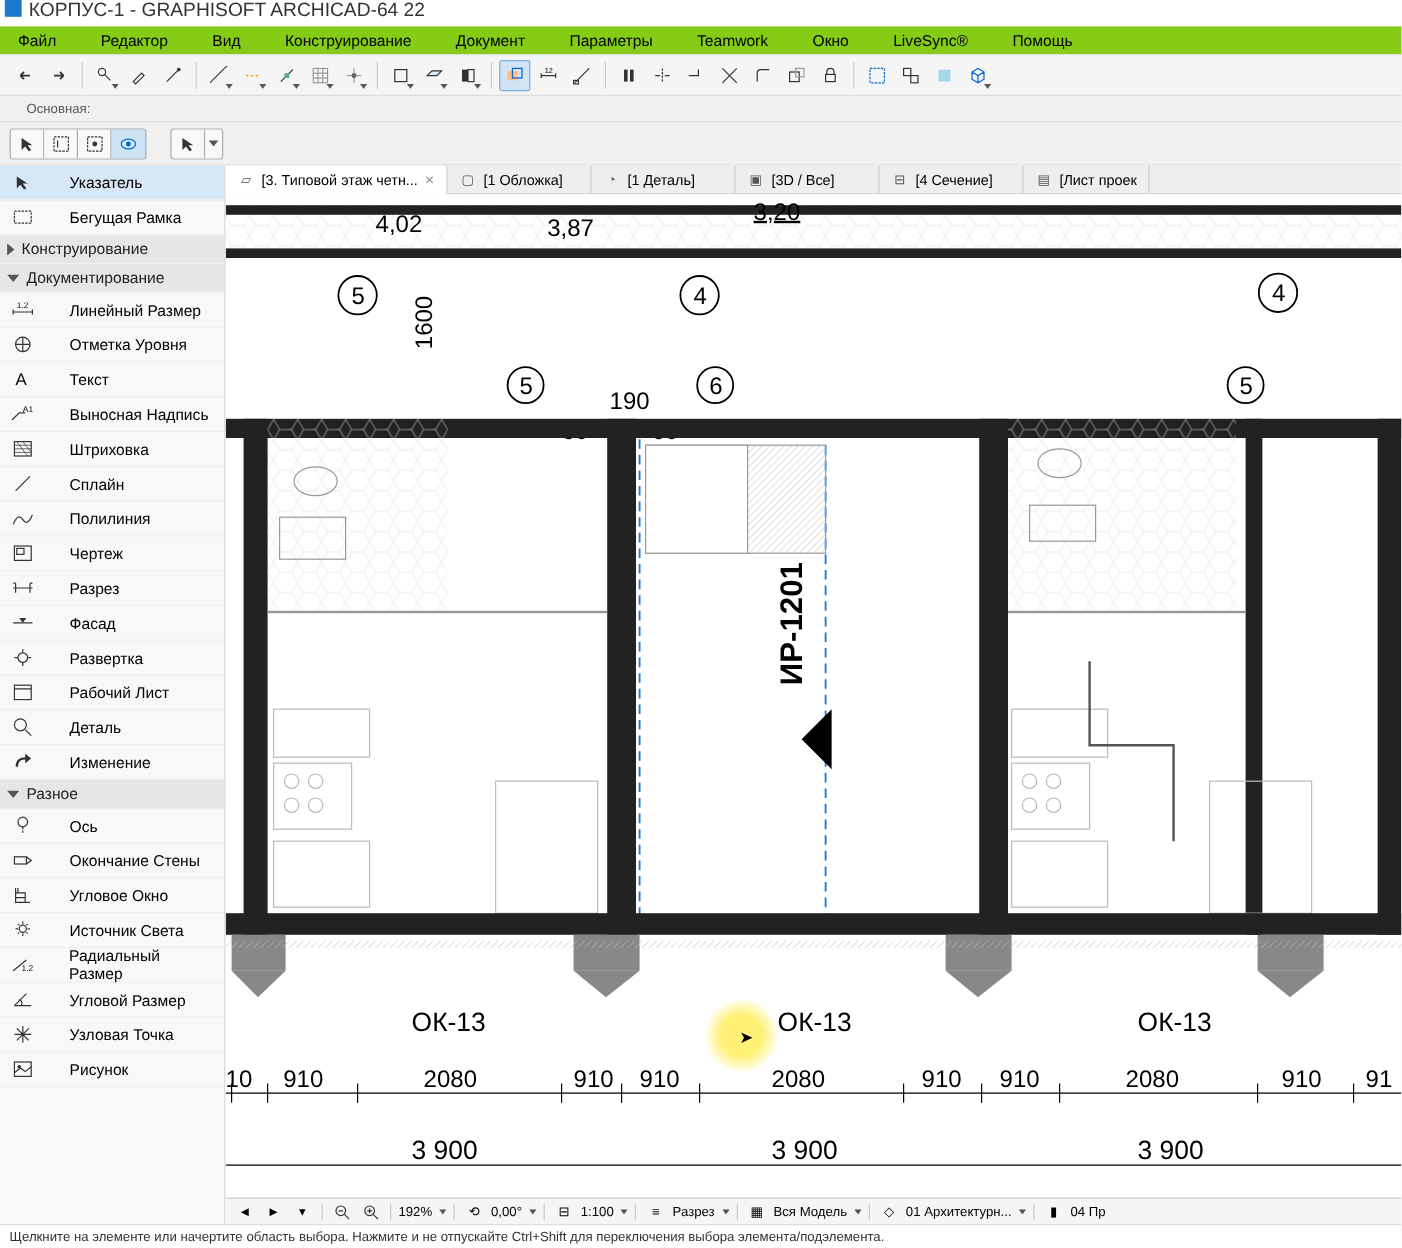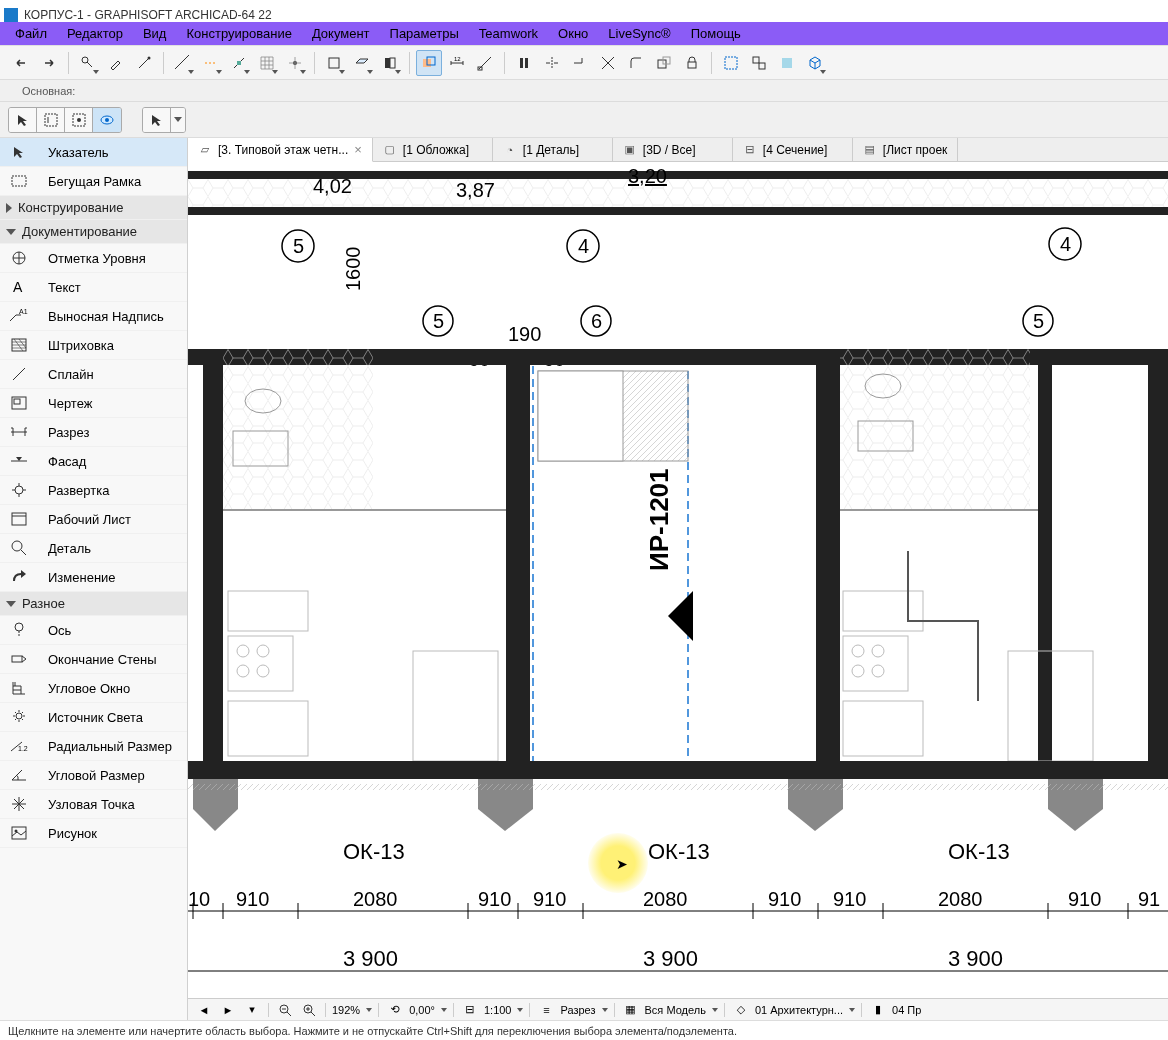"КОРПУС-1 - GRAPHISOFT ARCHICAD-64 22" .titlebar { align-items: flex-end -> flex-start; font-size: 12px -> 16px }
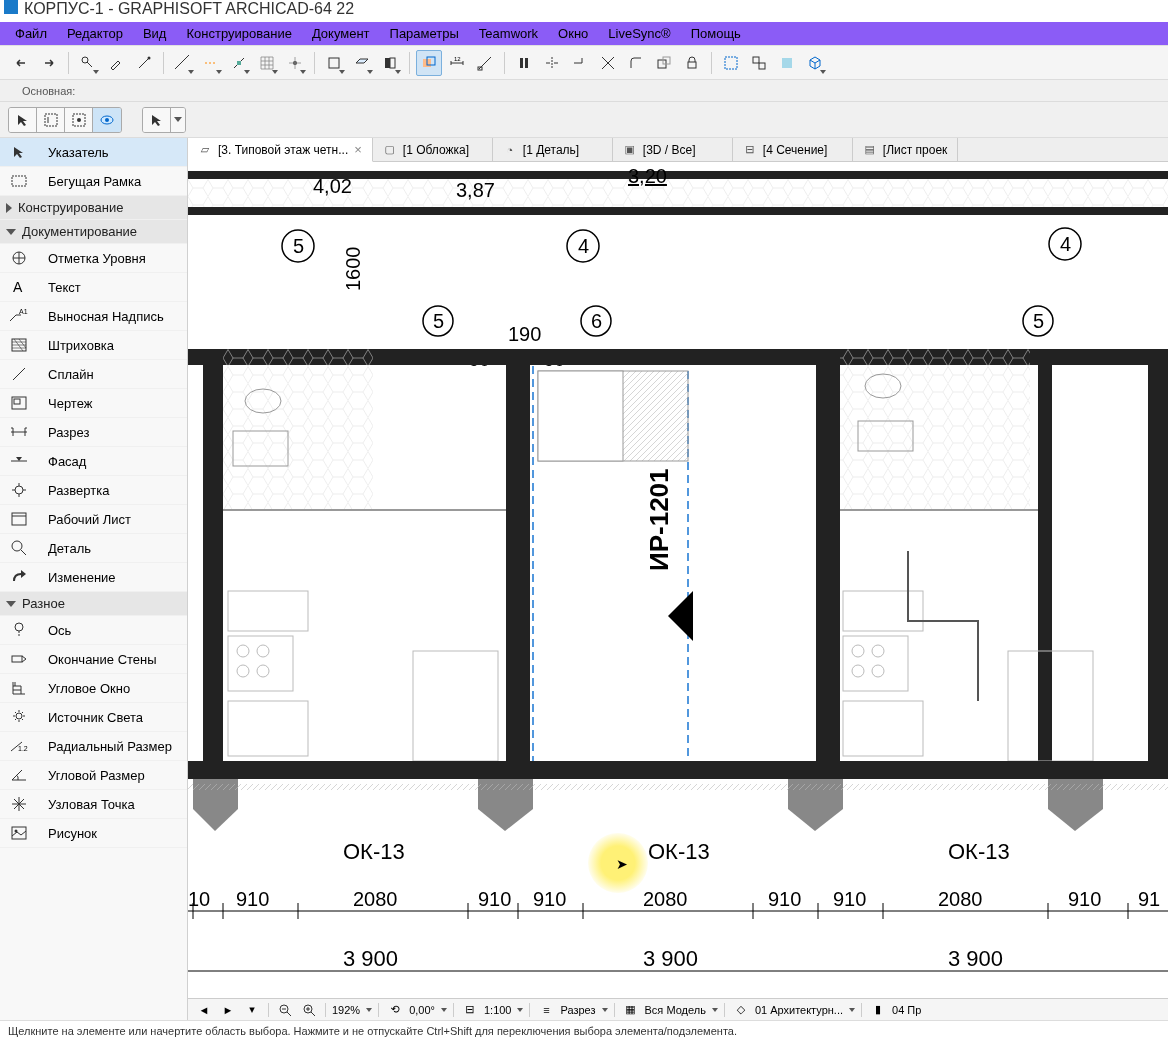"Файл" .menubar { background: #8b5cf6 -> #84cc16; gap: 2px -> 19px }
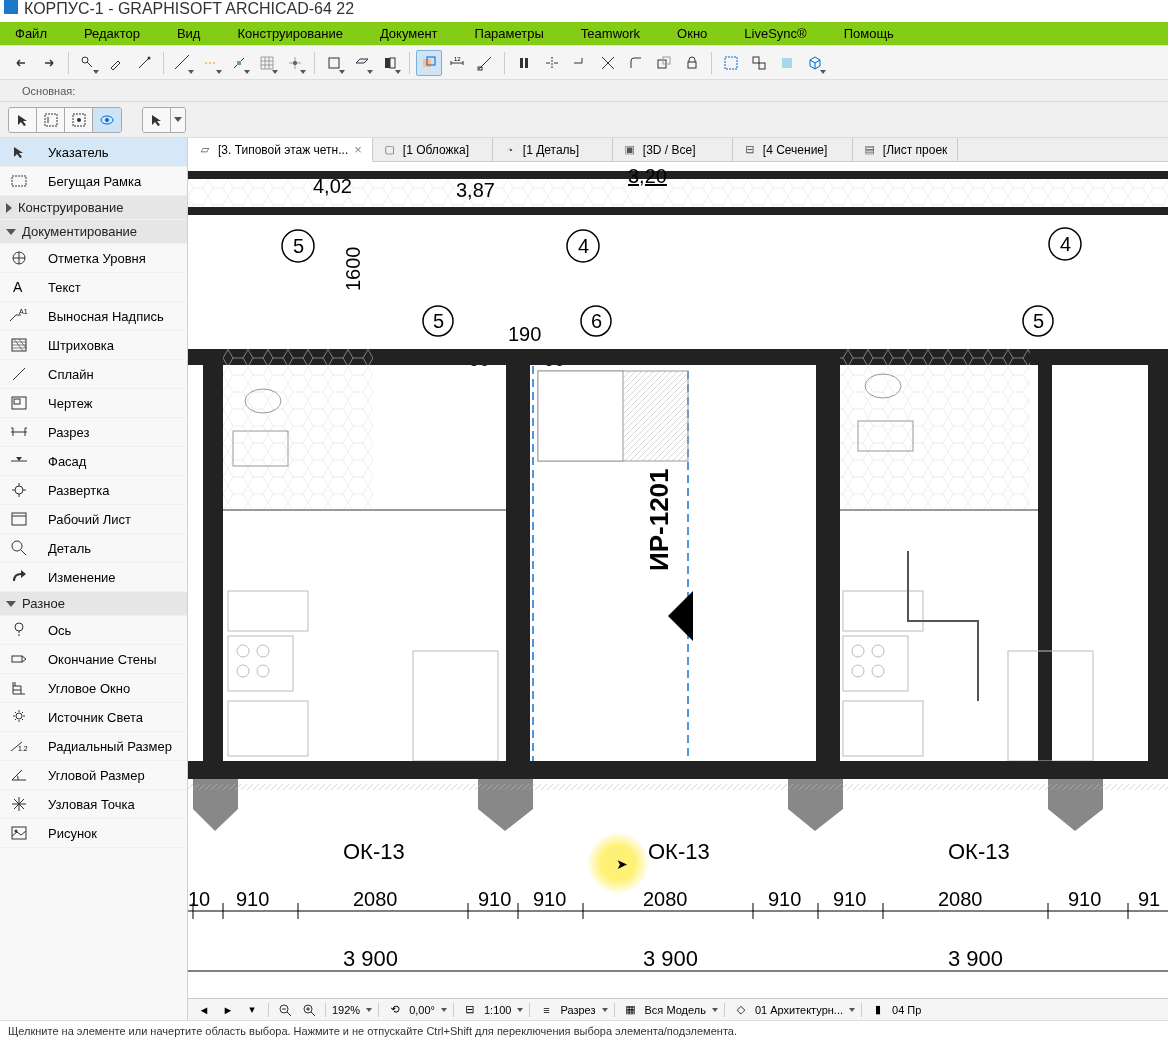"Указатель" .tbrow { gap: 18px -> 28px }
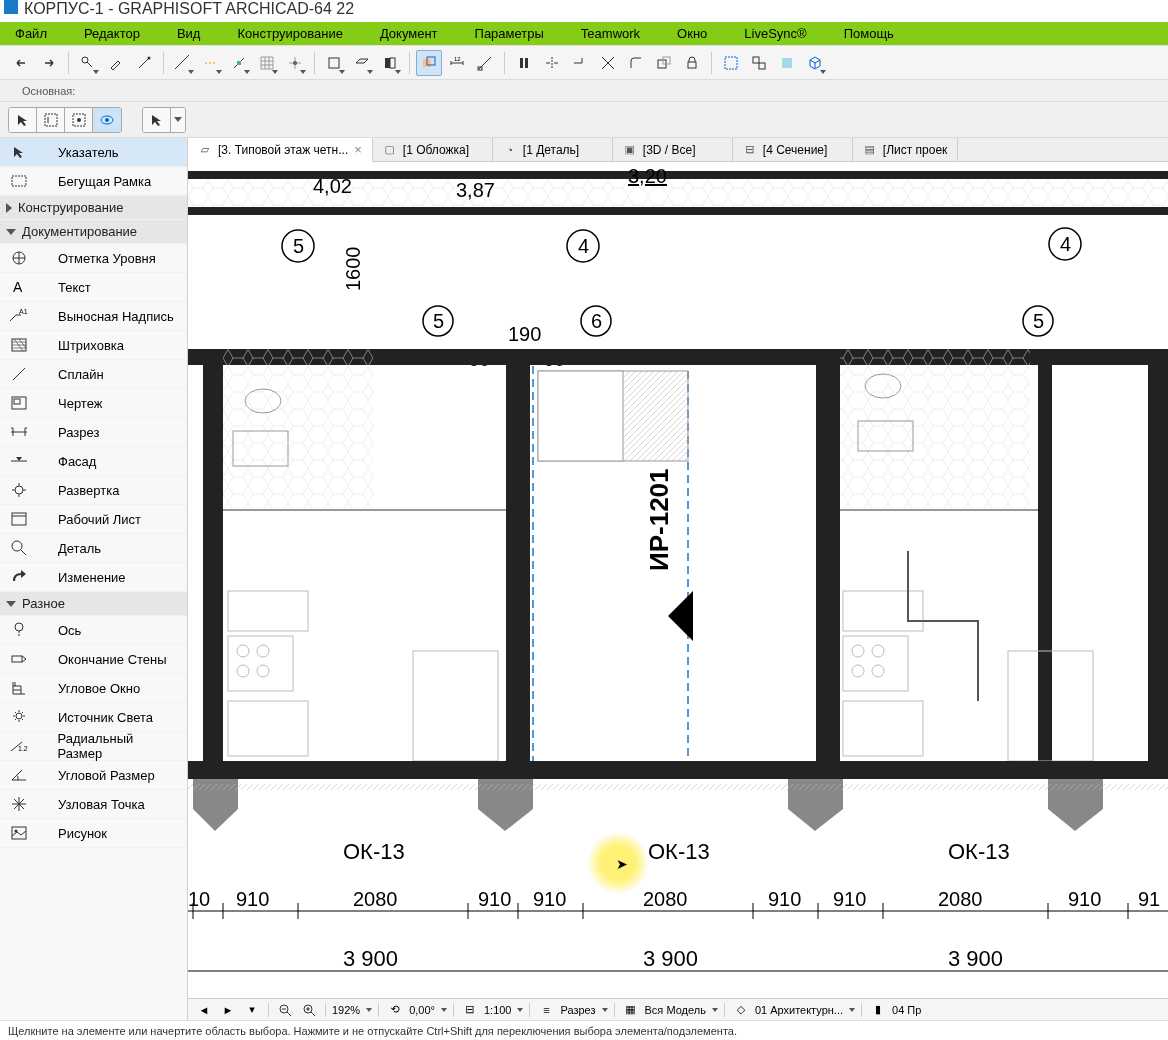"Линейный Размер" div.tbrow { html: none -> <div> <span> <svg> <path></path> <text>1.2</text> </svg> </span> <span>Линейный Размер</span> </div> }
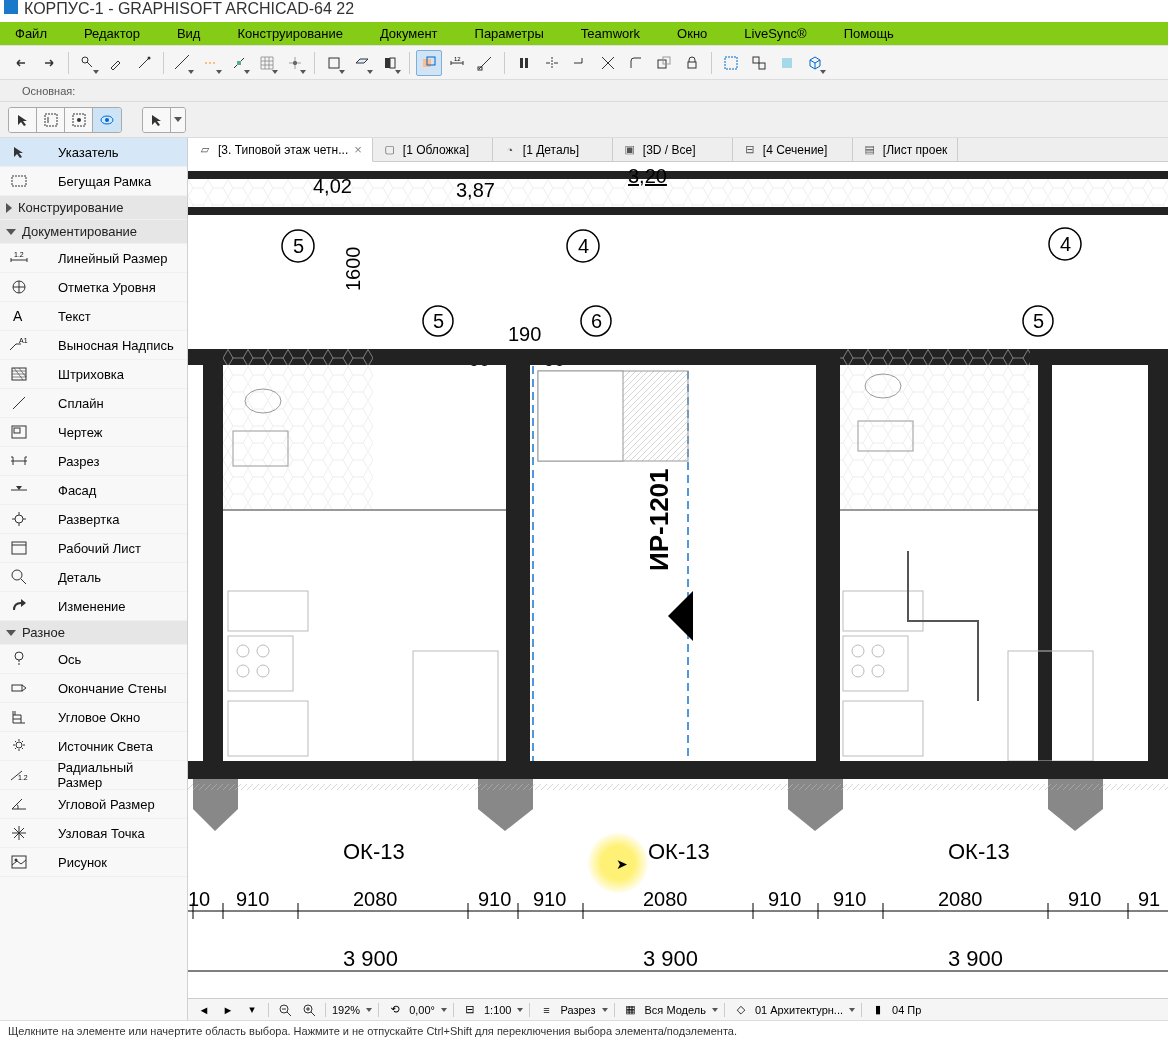"Полилиния" div.tbrow { html: none -> <div> <span> <svg> <path></path> </svg> </span> <span>Полилиния</span> </div> }
